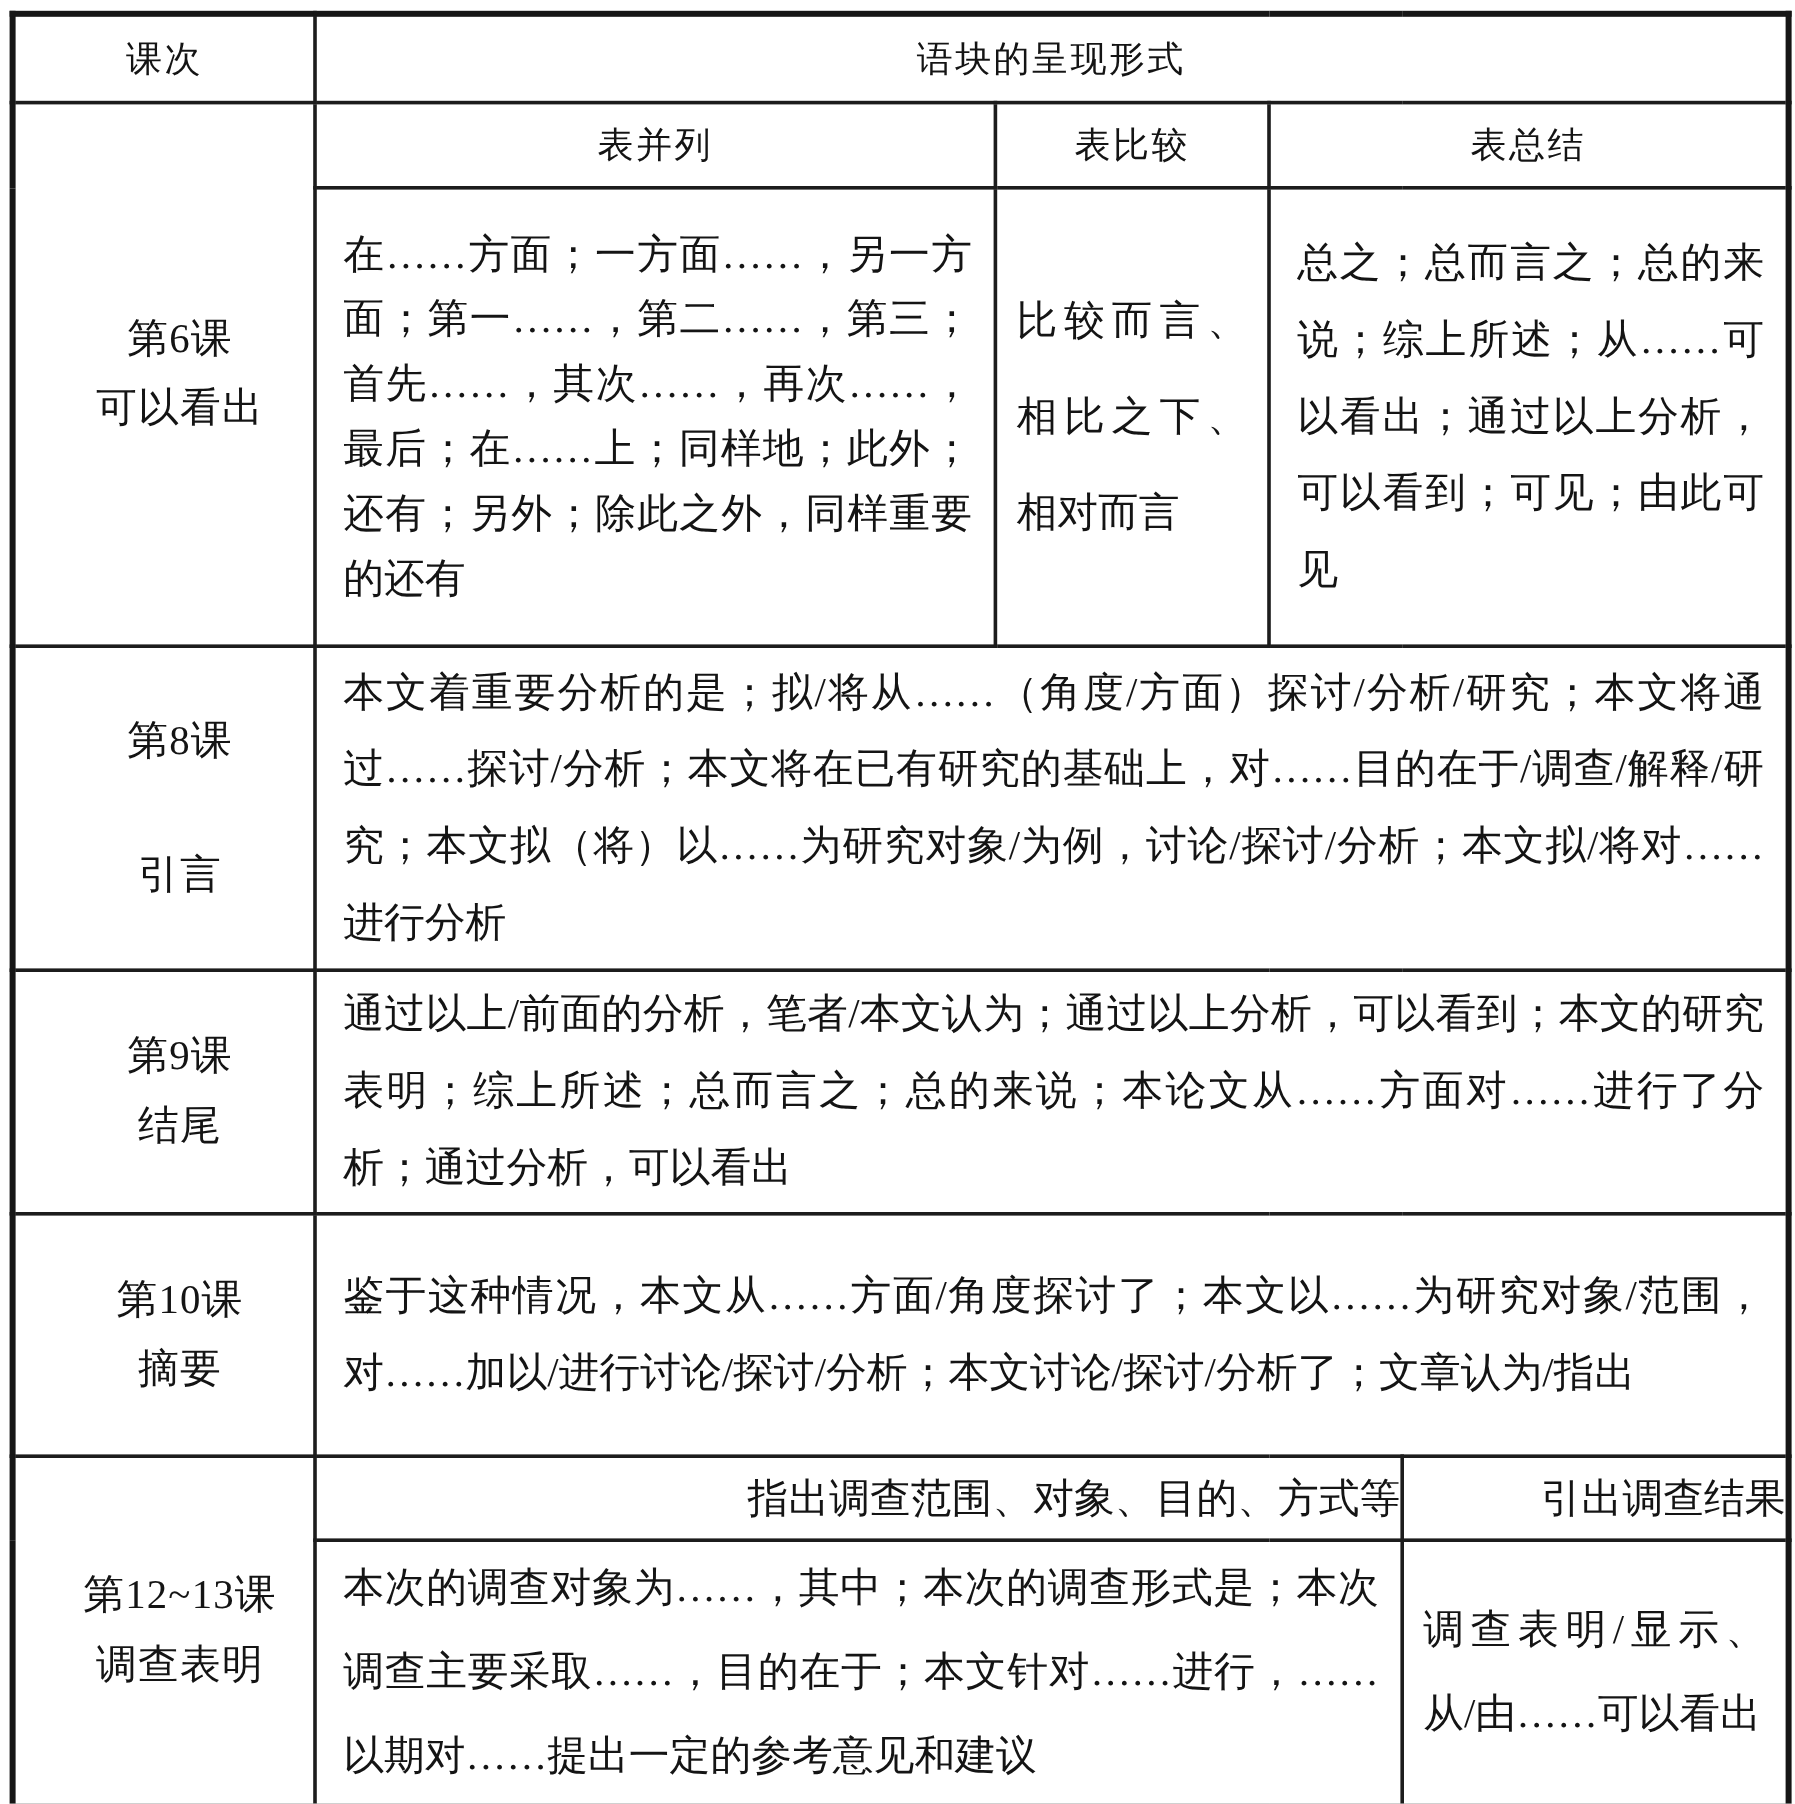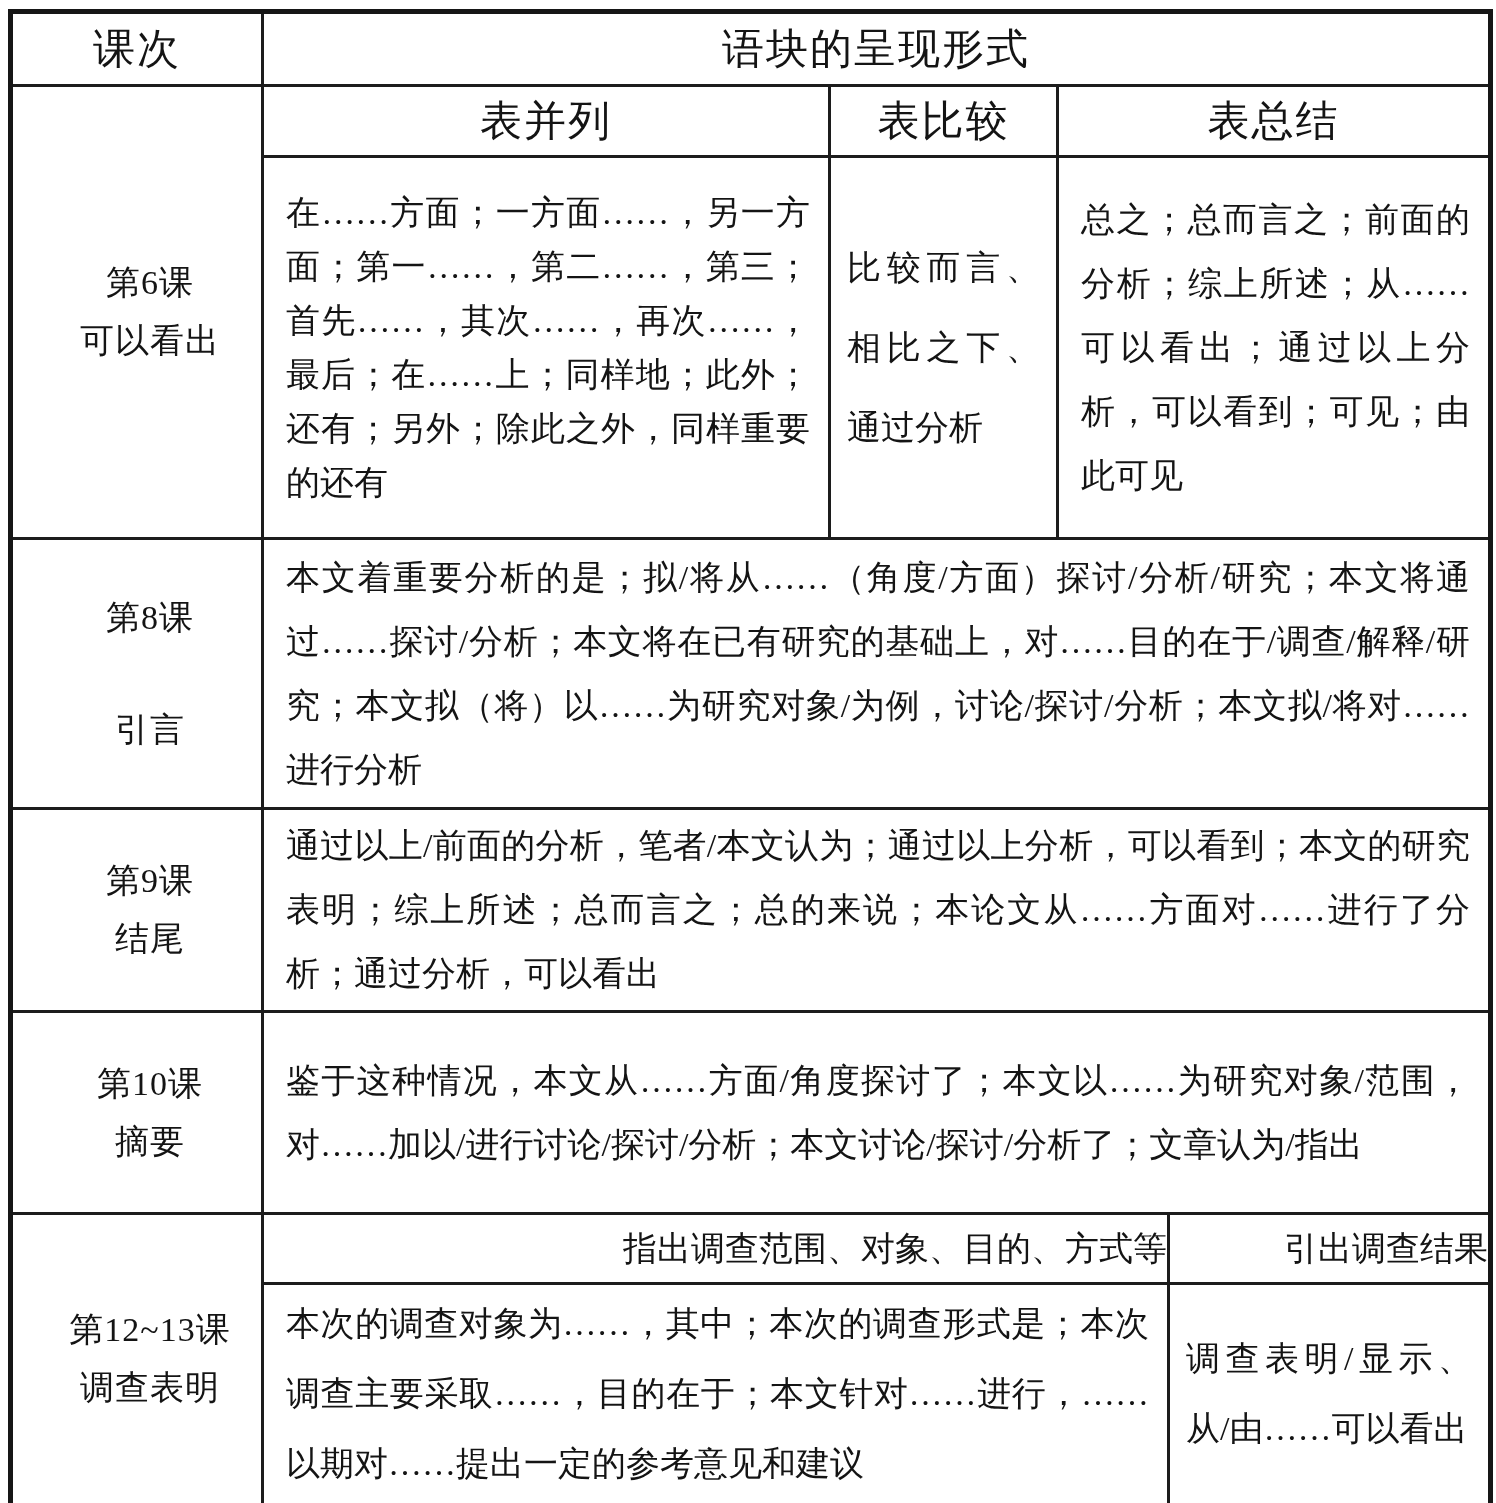"课次" .c-head { font-size: 42px -> 30px }
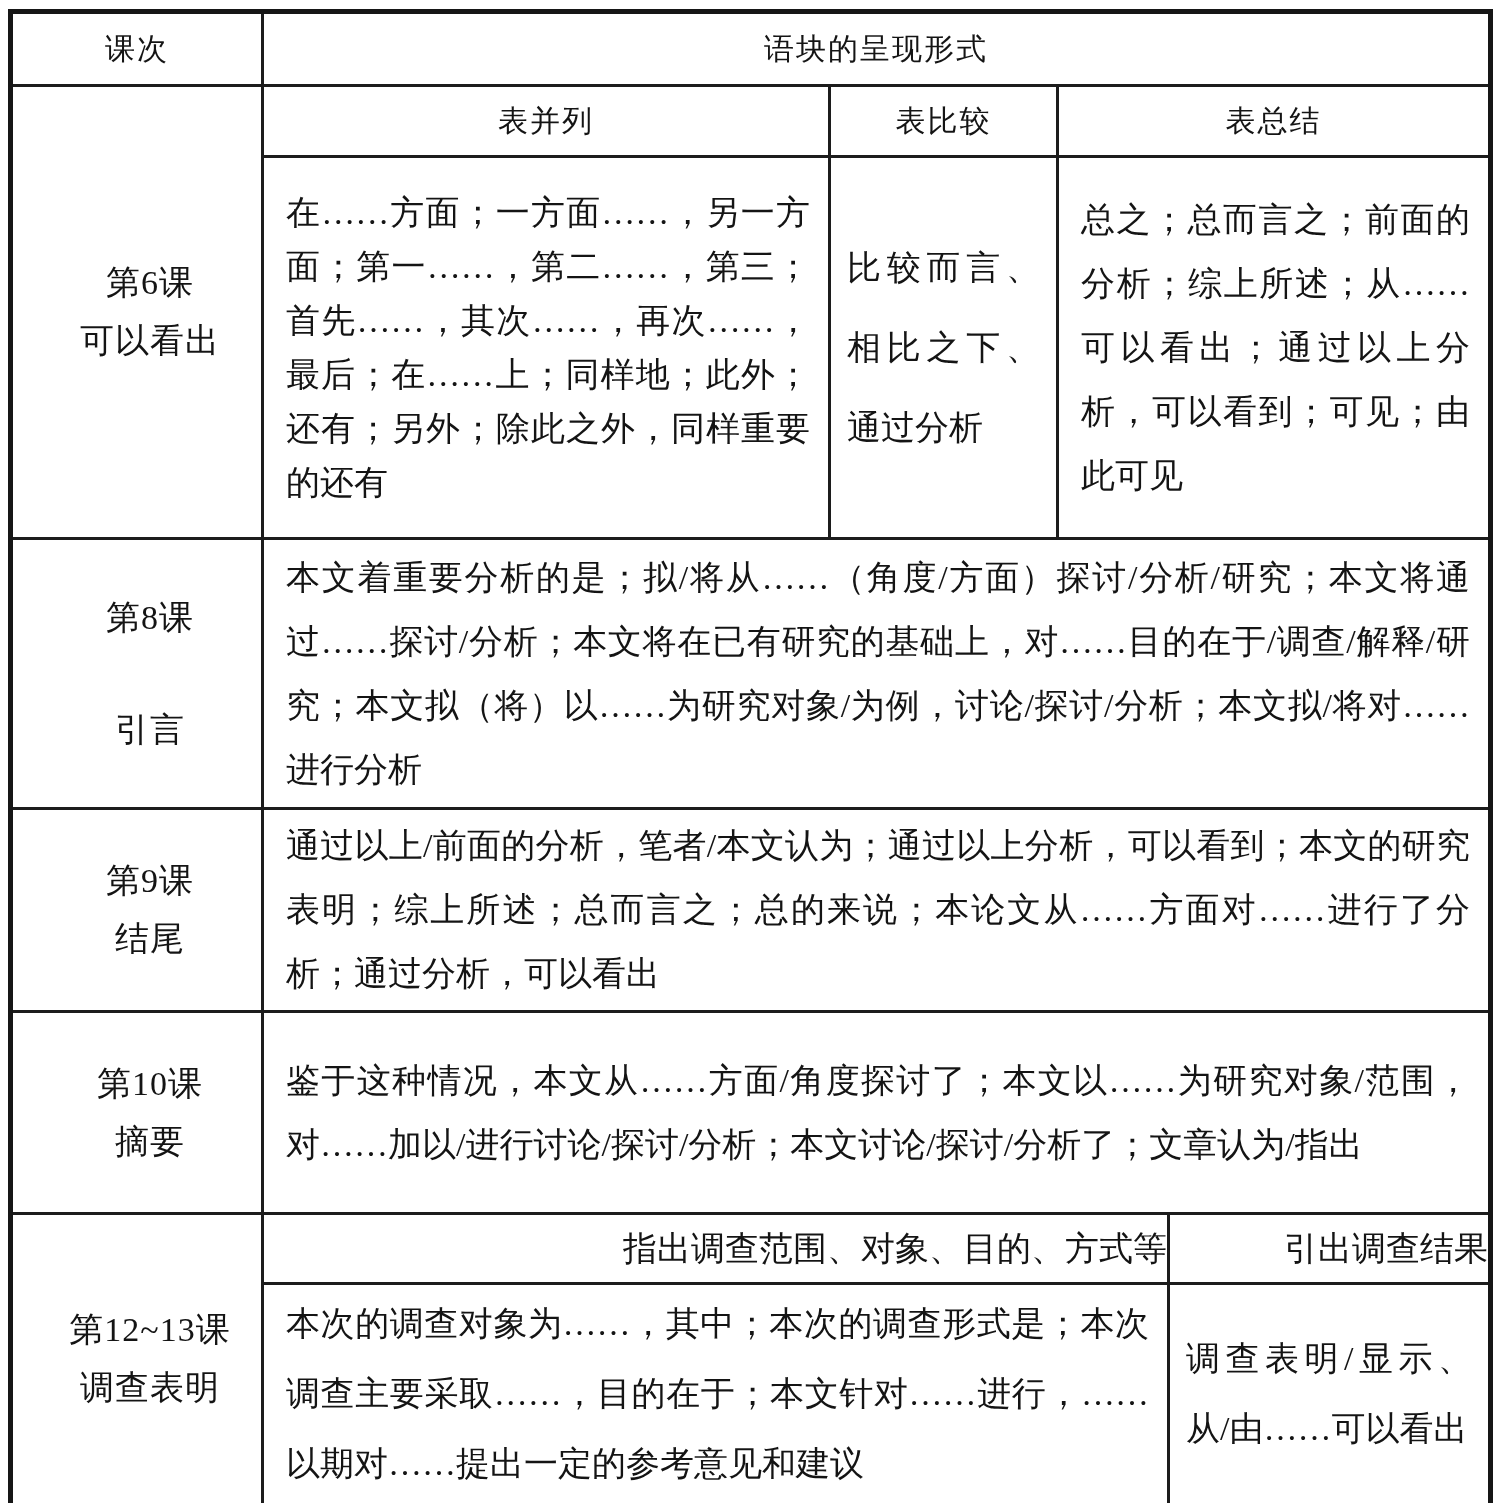"总之；总而言之；前面的分析；综上所述；从……可以看出；通过以上分析，可以看到；可" td.c-body { text: 前面的分析 -> 总的来说 }
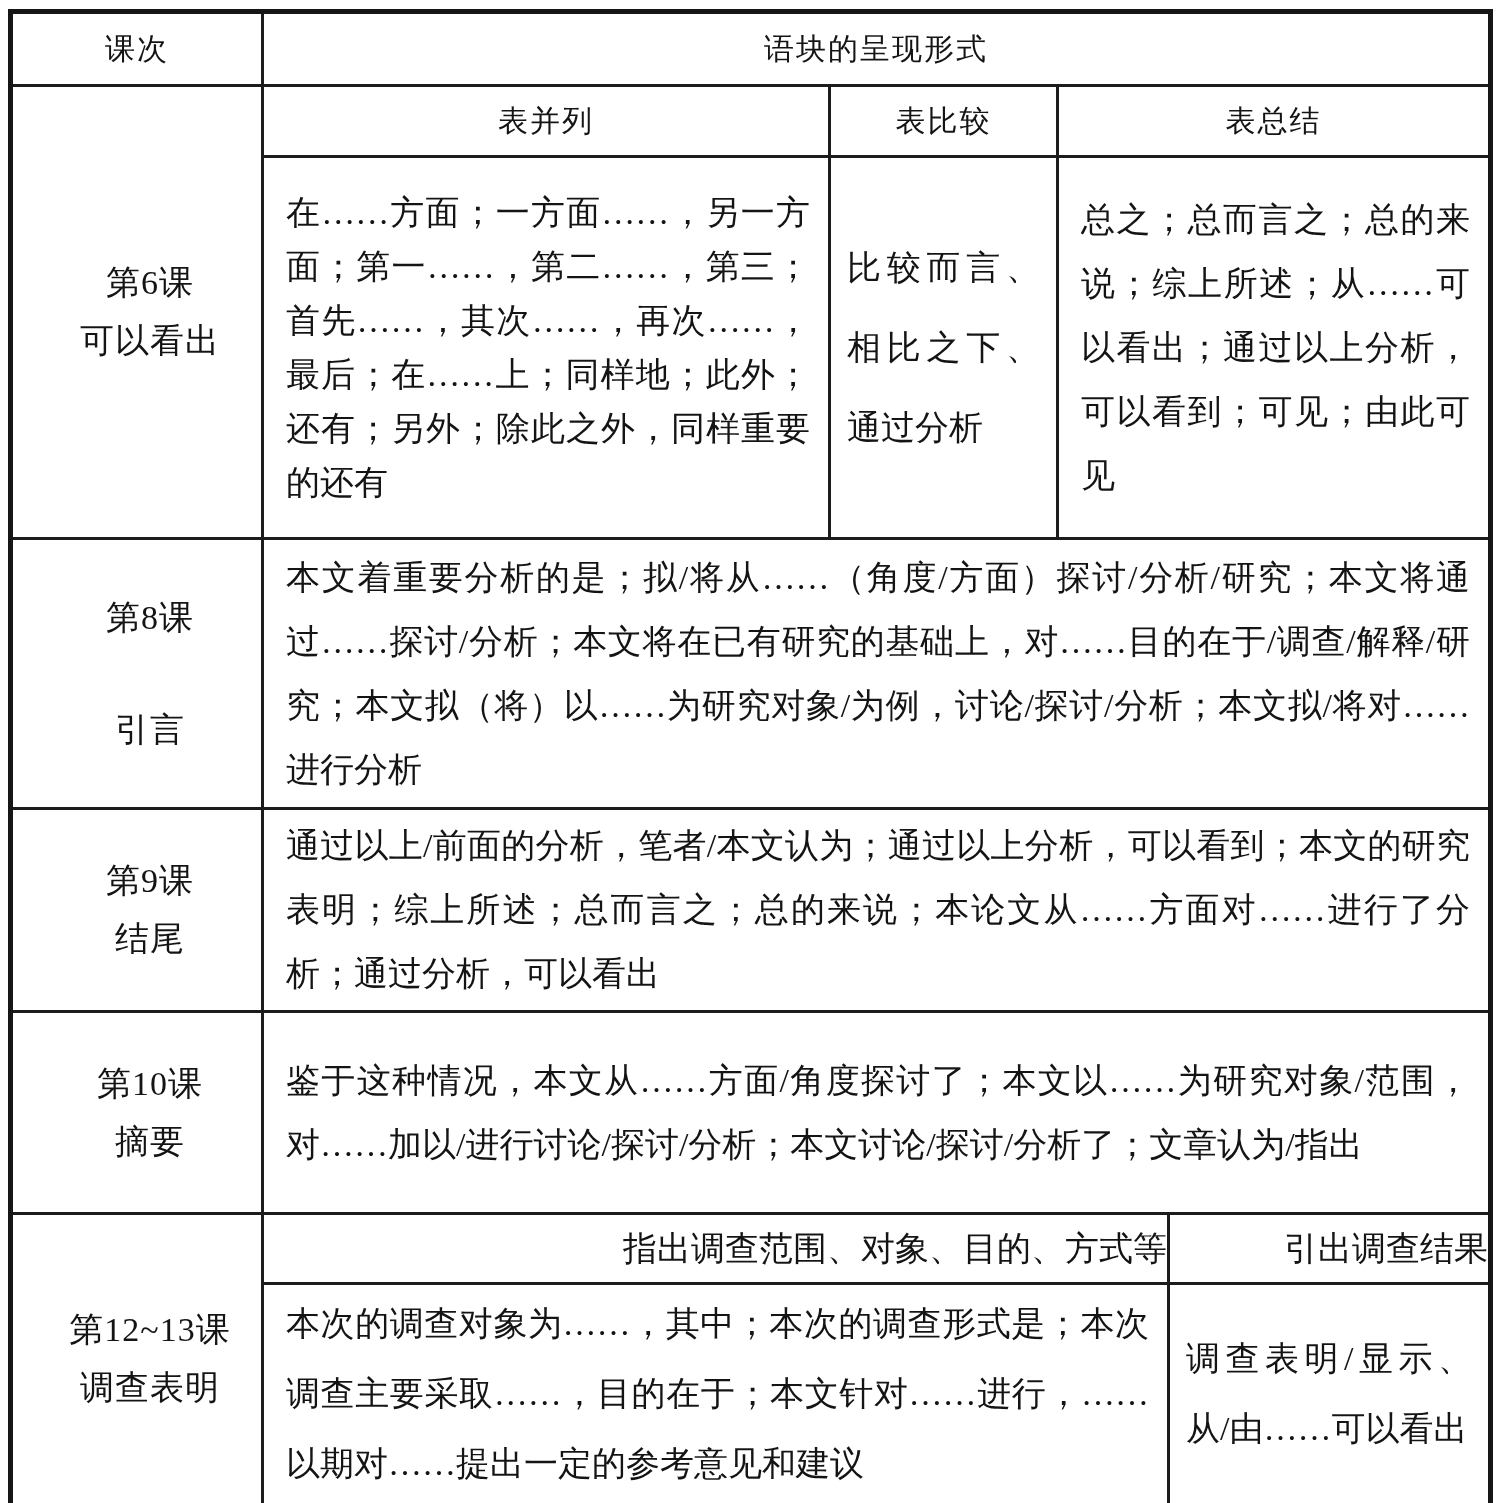"比较而言、相比之下、通过分析" td.c-body { text: 通过分析 -> 相对而言 }
